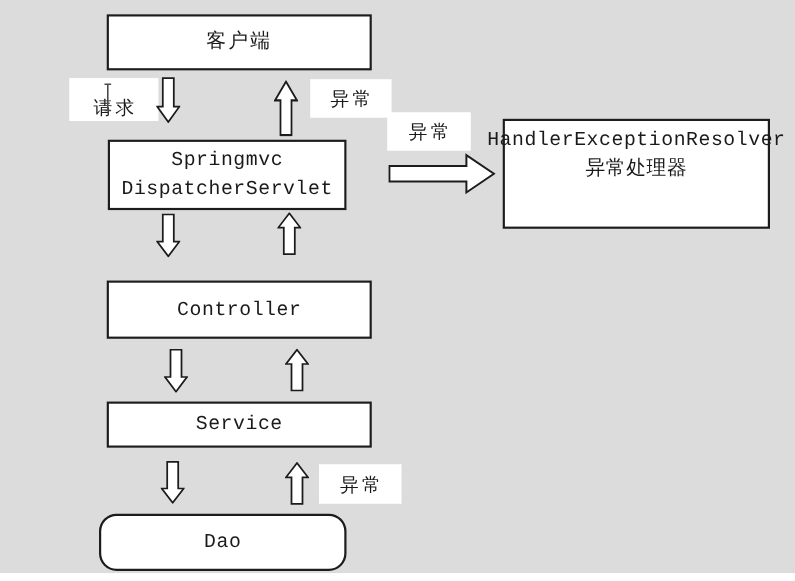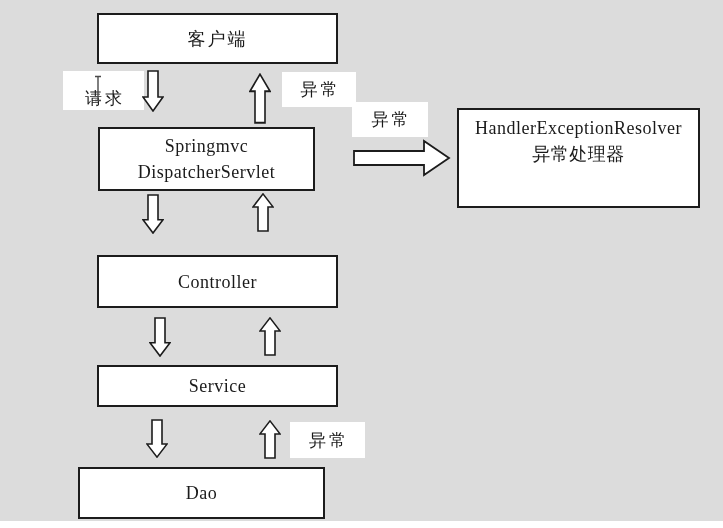"客户端" .box { font-family: none -> Liberation Mono, monospace }
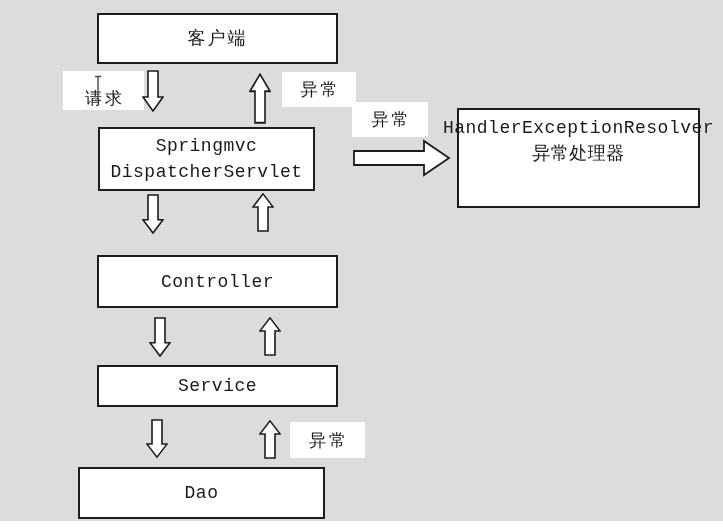"Dao" #dao-box { border-radius: none -> 16px; left: 78px -> 90px; width: 247px -> 225px }
